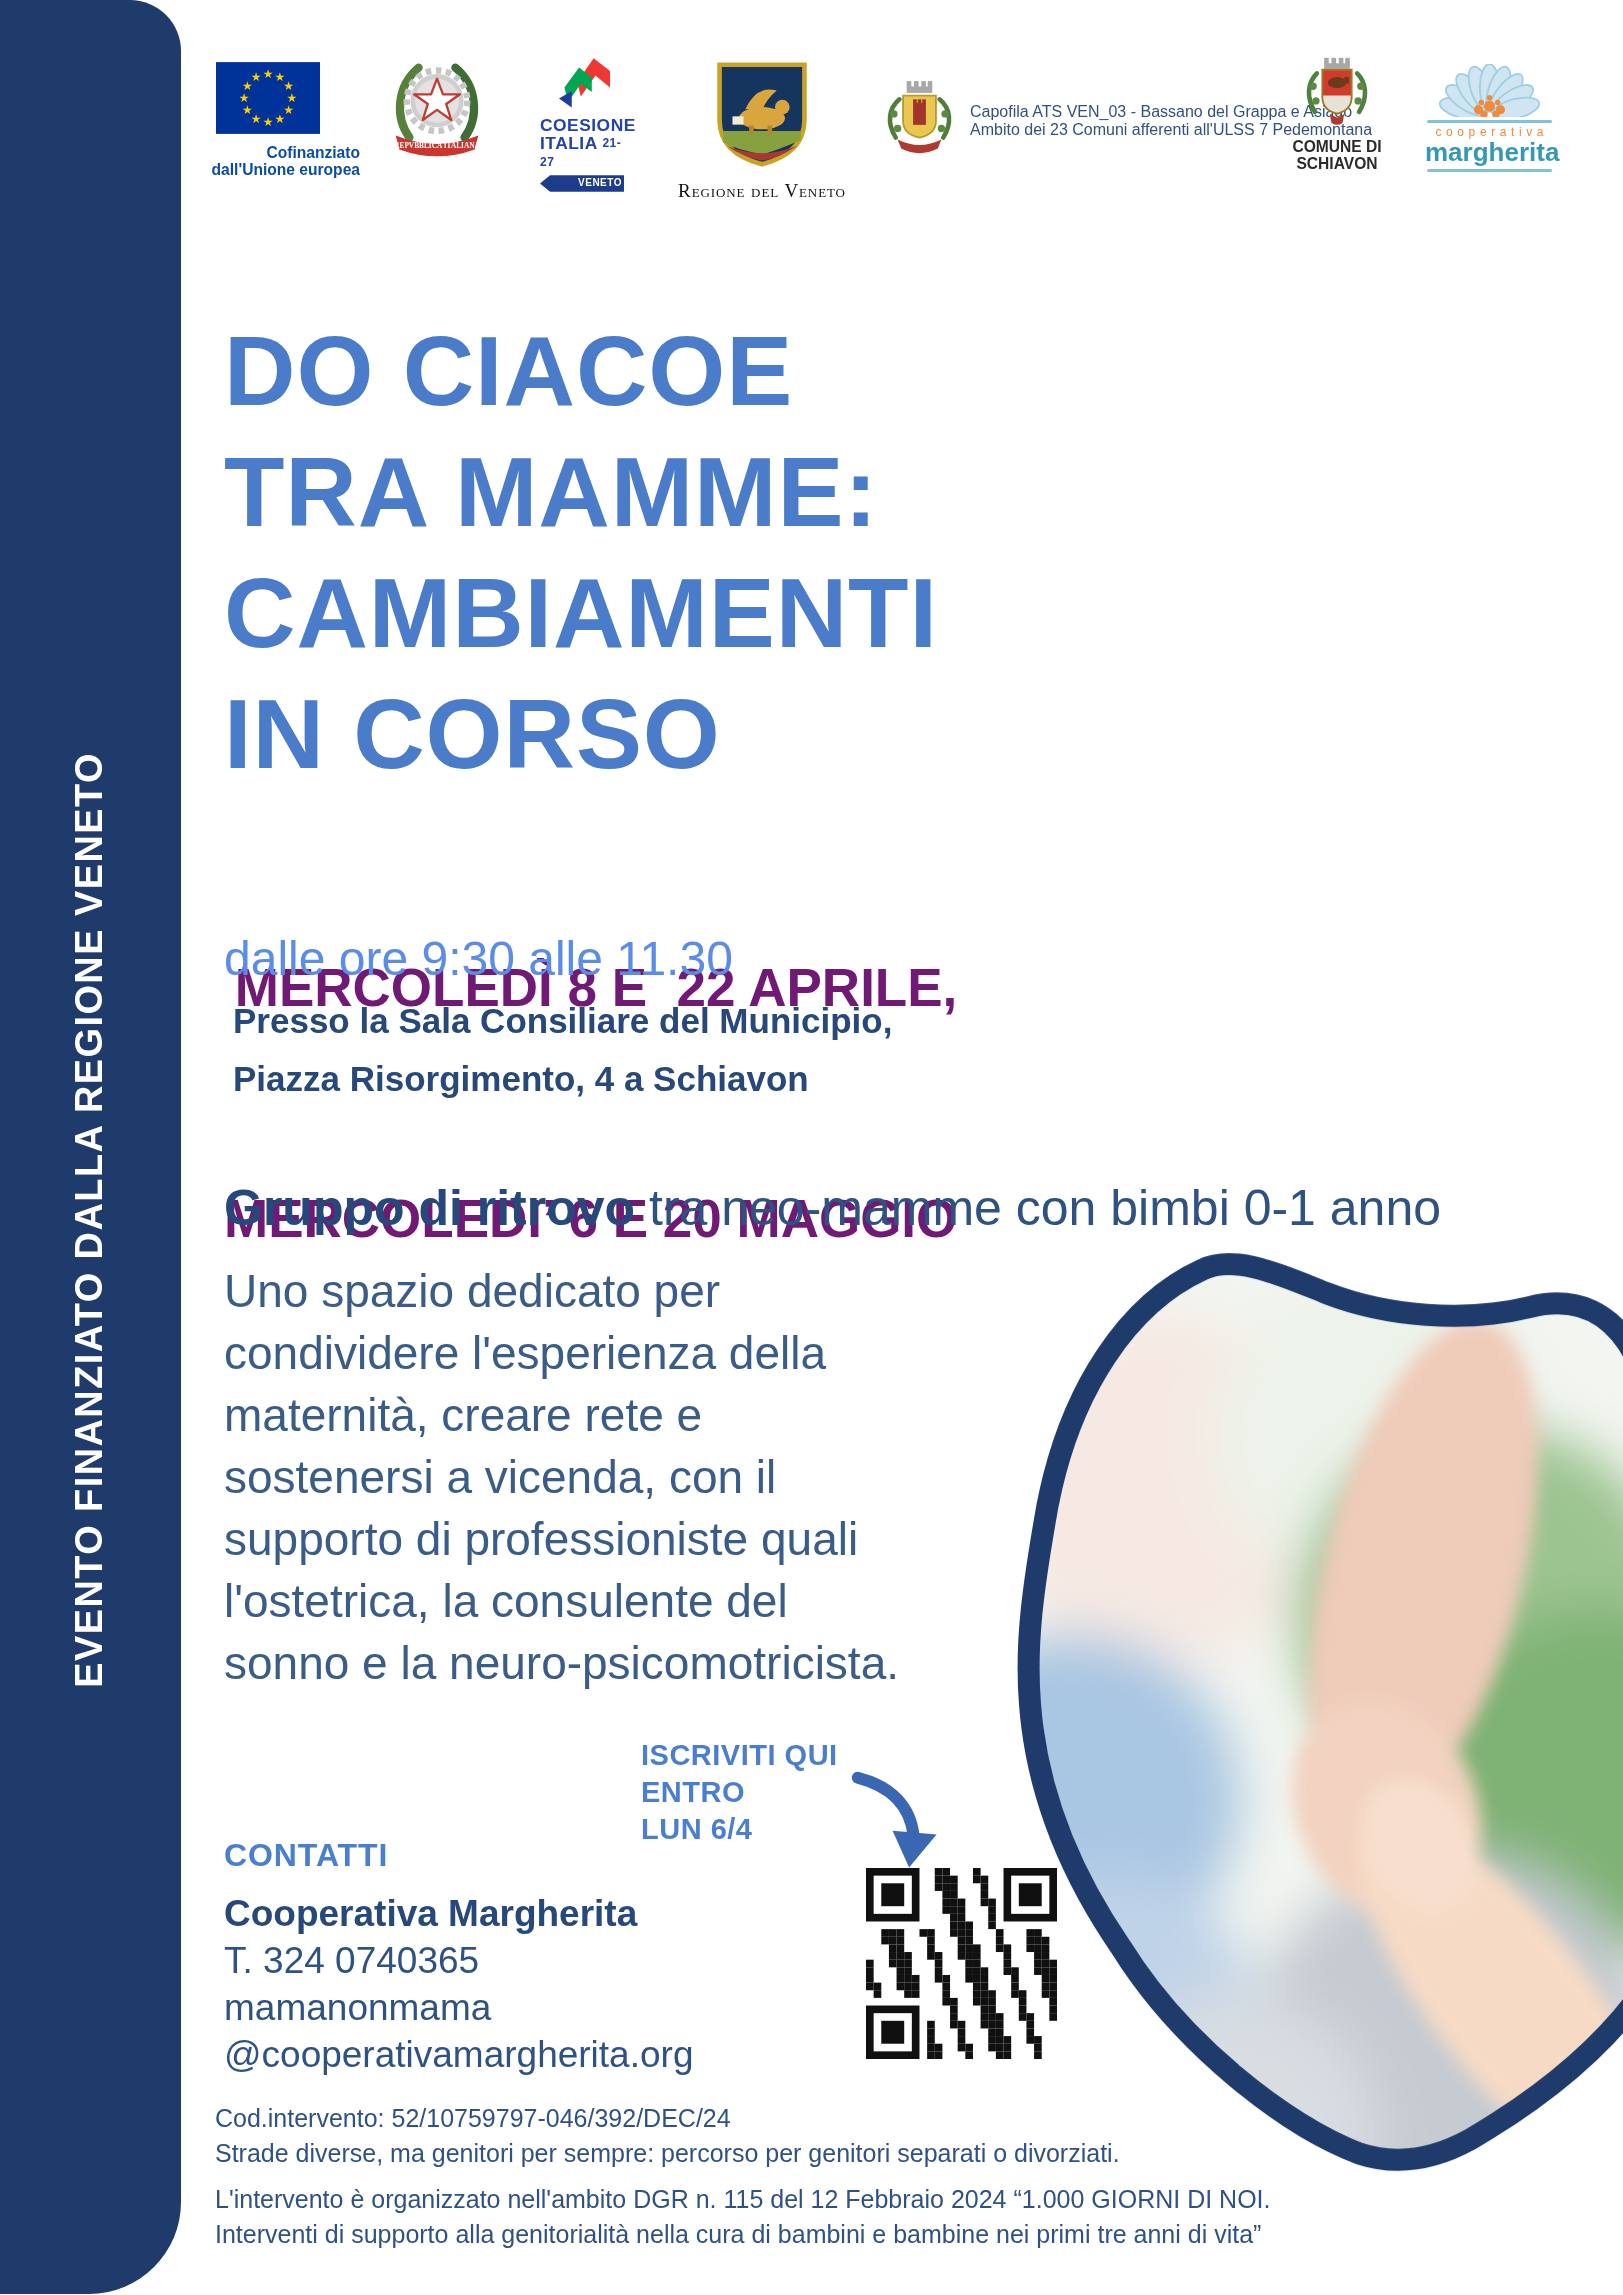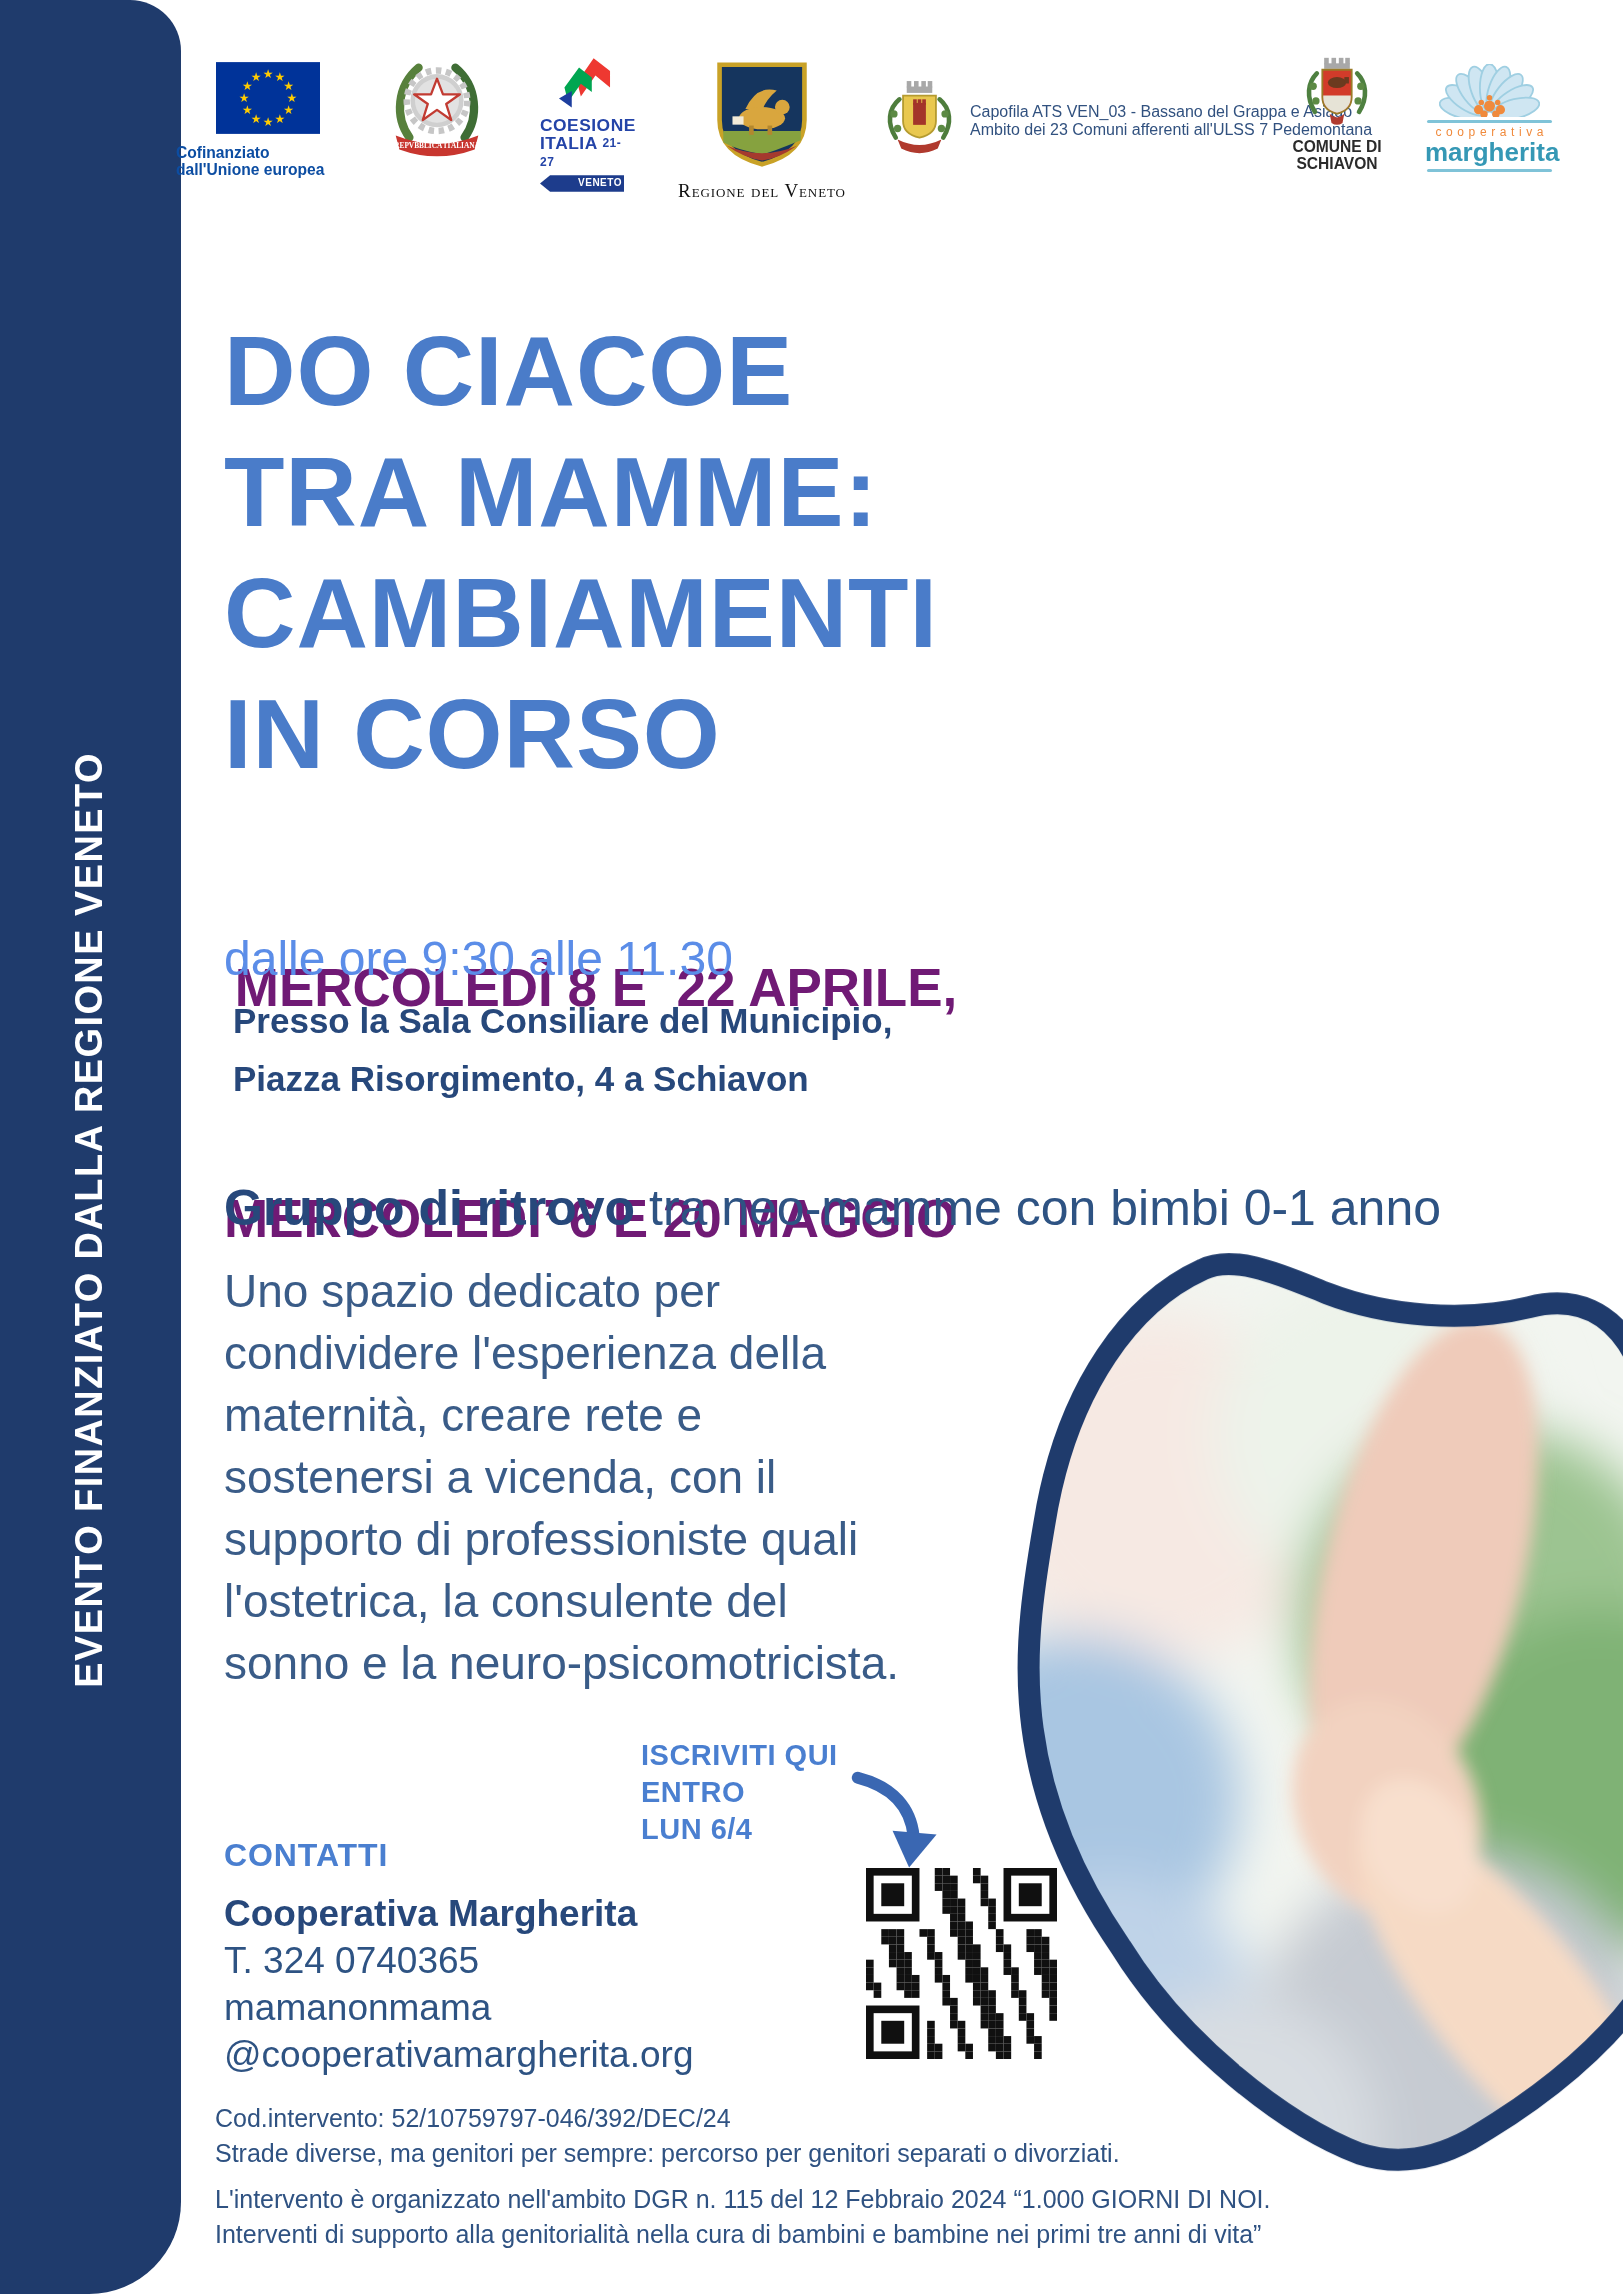"Cofinanziato" .logo-caption { text-align: left -> right }
